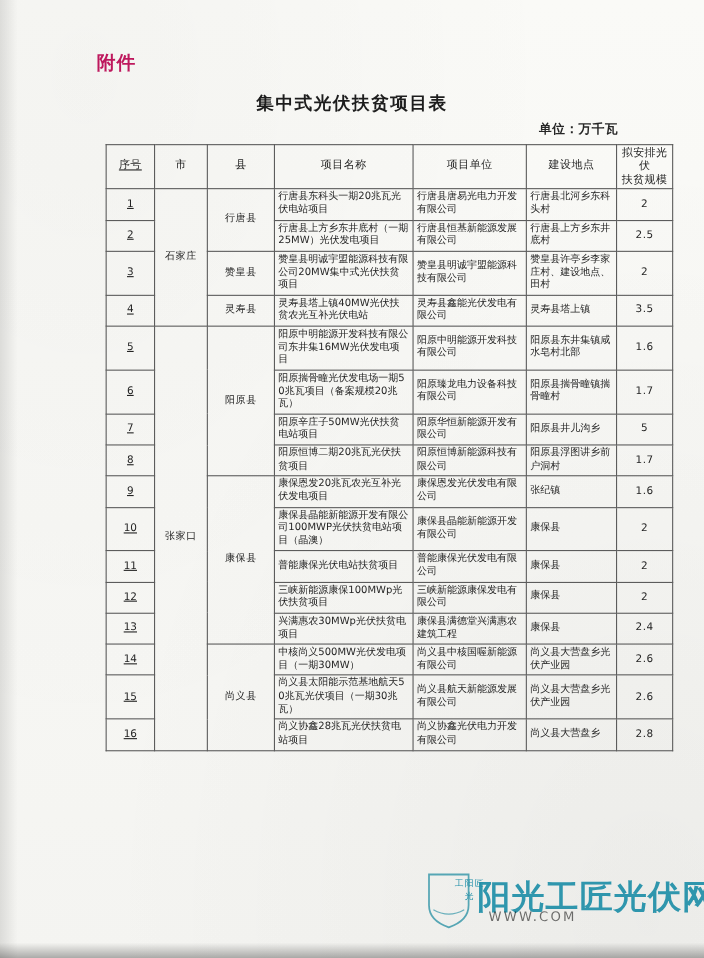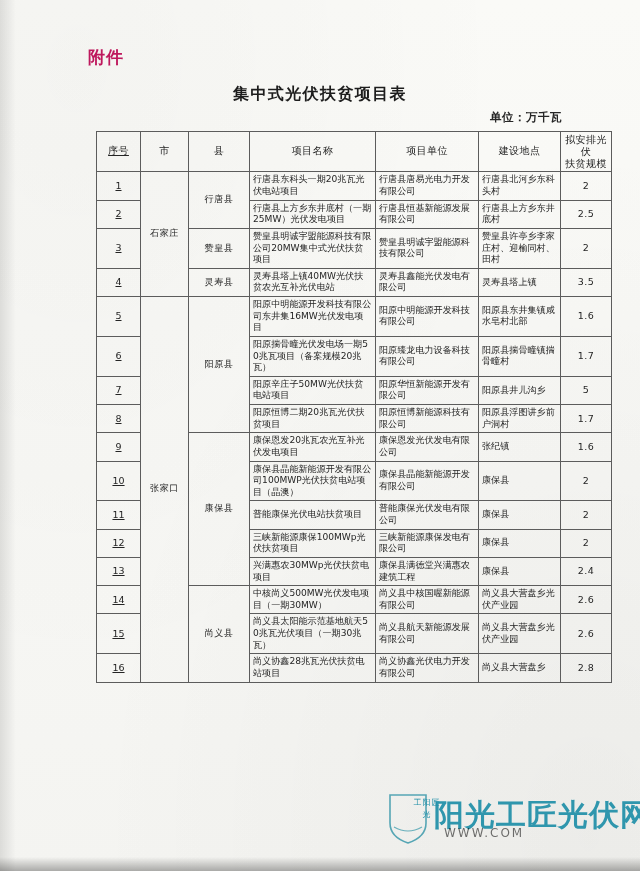"赞皇县许亭乡李家庄村、迎榆同村、田村" td.c-site { text: 迎榆同村 -> 建设地点 }
